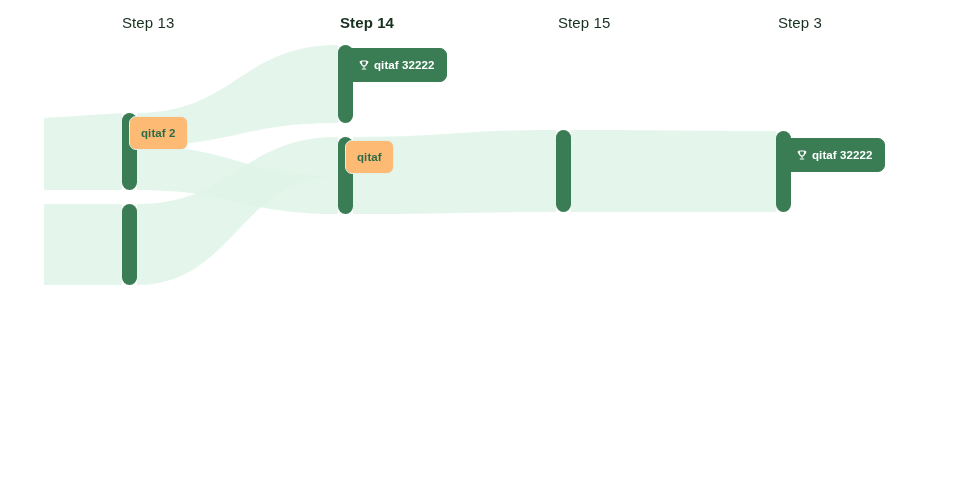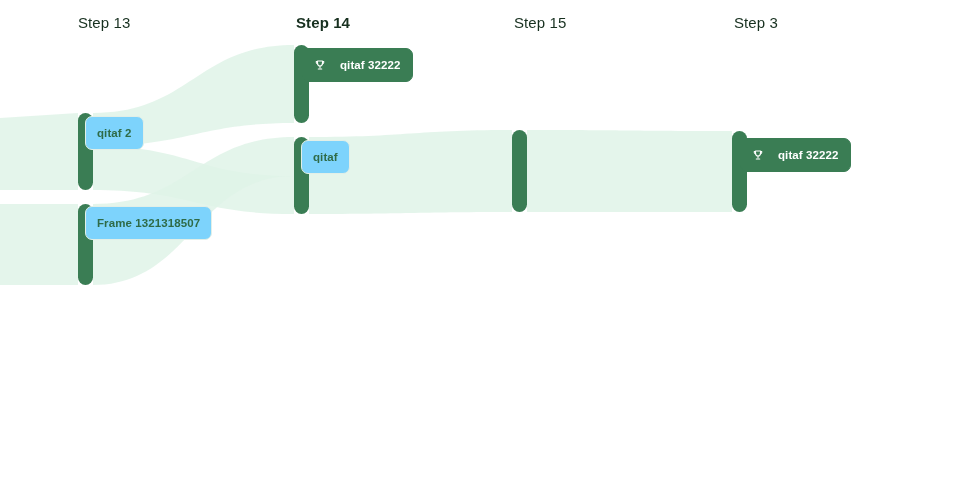"Step 13" #sankey-root { margin-left: none -> 44px }
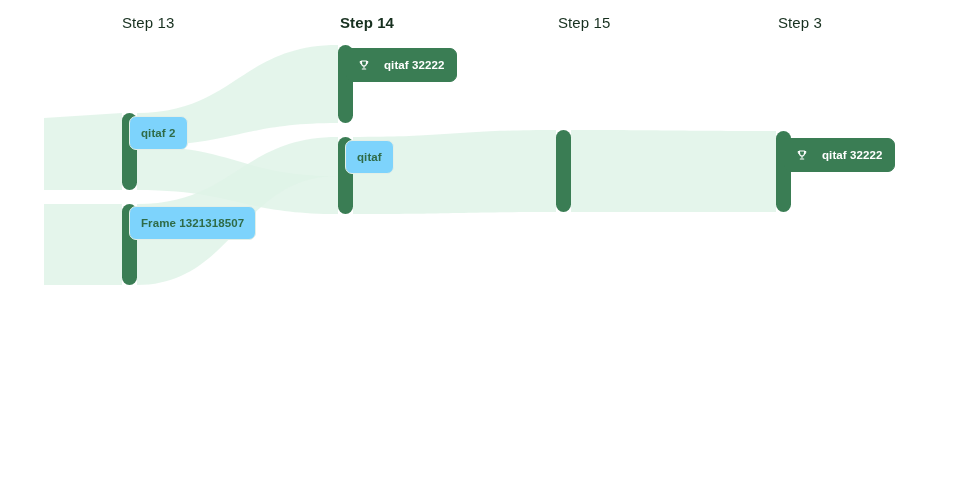"qitaf 32222" .node-chip { gap: 14px -> 4px }
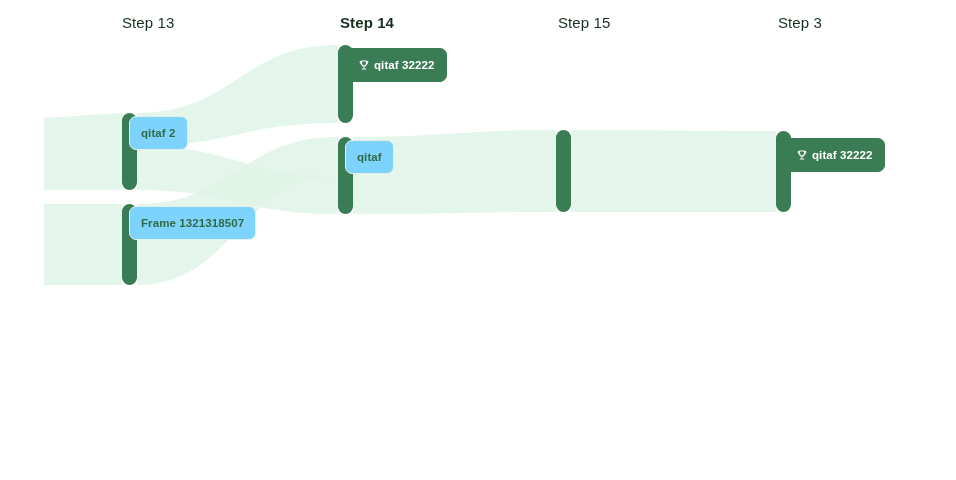"qitaf 2" .node-chip.chip-light { background: #7dd3fc -> #fdba74 }
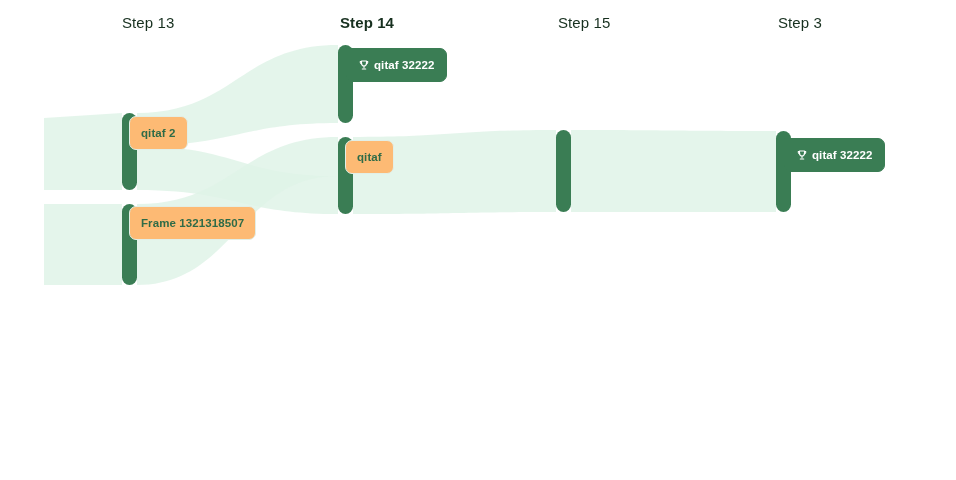"Frame 1321318507" div.node-chip { html: <div> <span>Frame 1321318507</span> </div> -> none }
